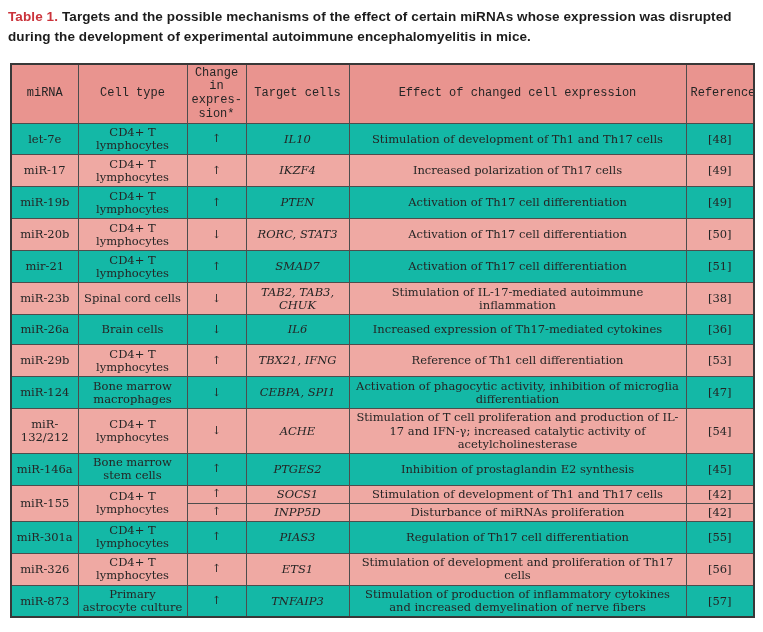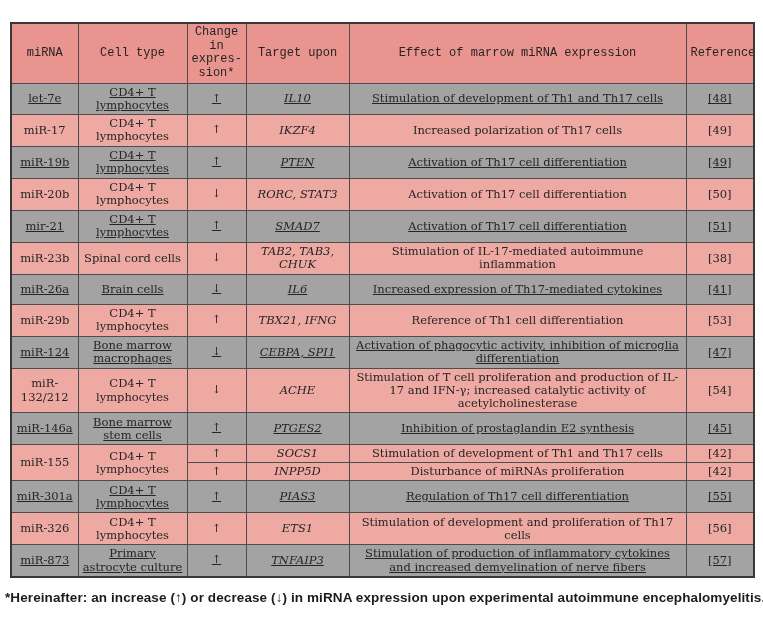"Table 1. Targets and the" div.title { html: none -> <div> <span>Table 1.</span> <span>Targets and the possible mechanisms of the effect of certain miRNAs whose expression was disrupted during the development of experimental autoimmune encephalomyelitis in mice.</span> </div> }
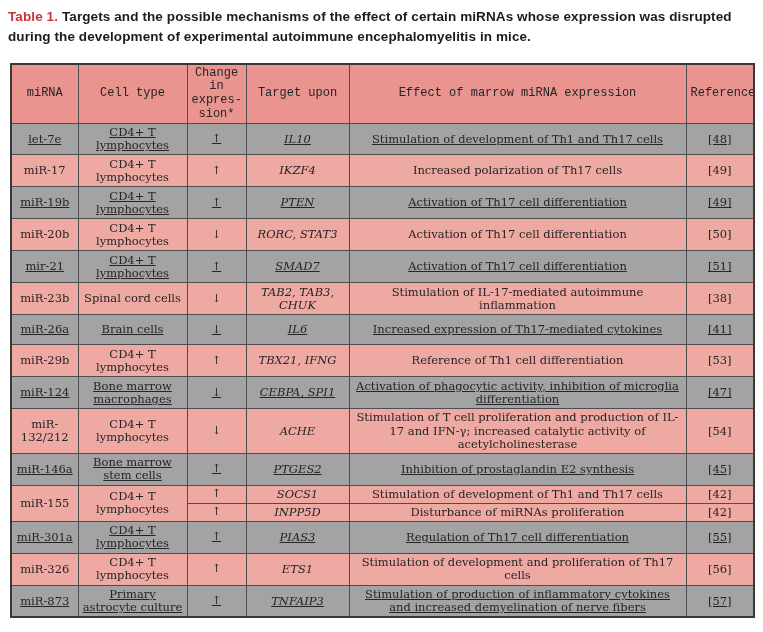"Target upon" th { text: upon -> cells }
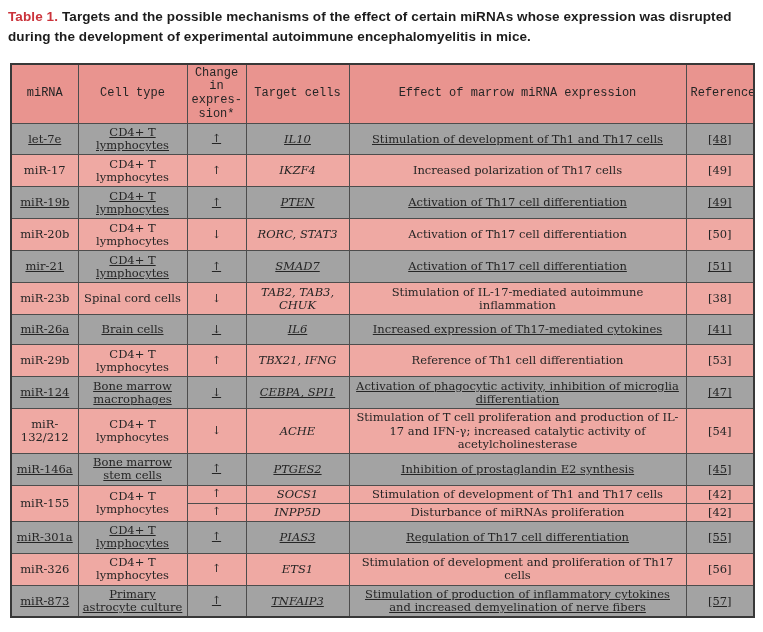"Effect of marrow miRNA expression" th { text: marrow miRNA -> changed cell }
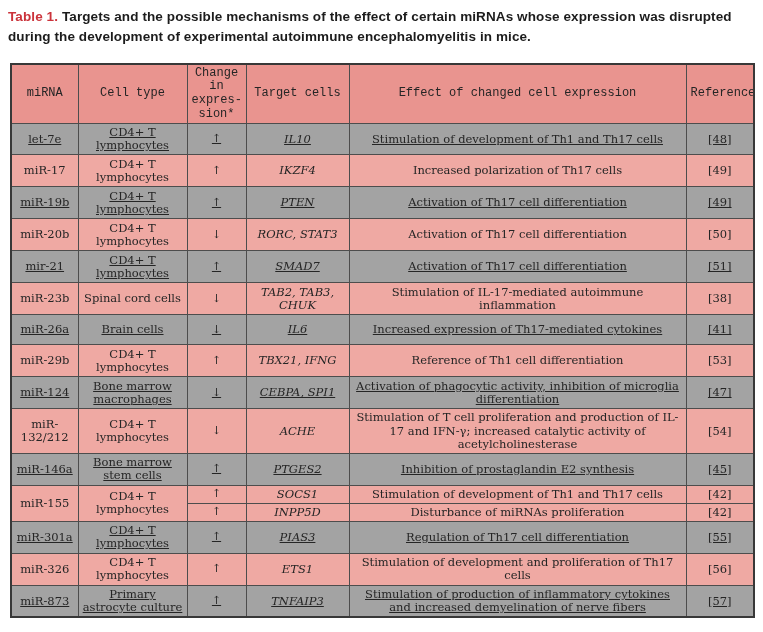"let-7e" tr.white td { background: #a3a3a3 -> #14b8a6; text-decoration: underline -> none }
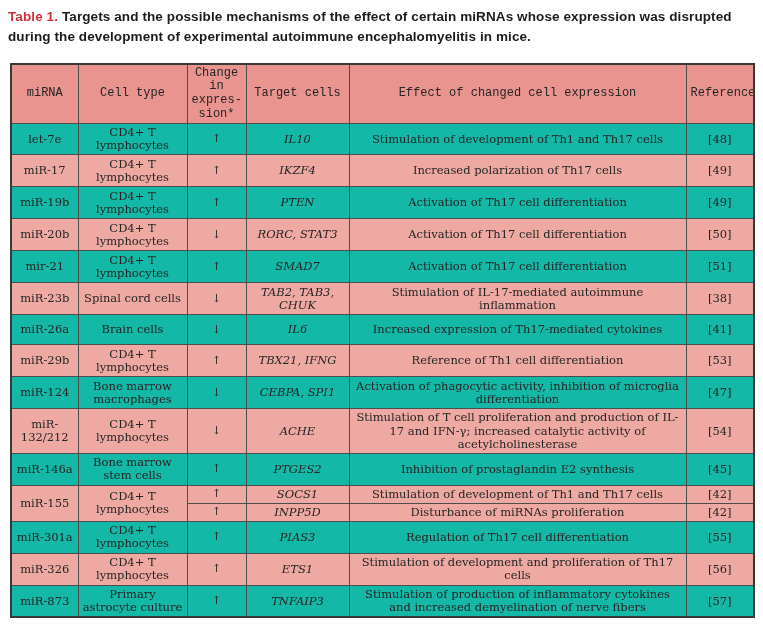"[41]" td { text: 41 -> 36 }
